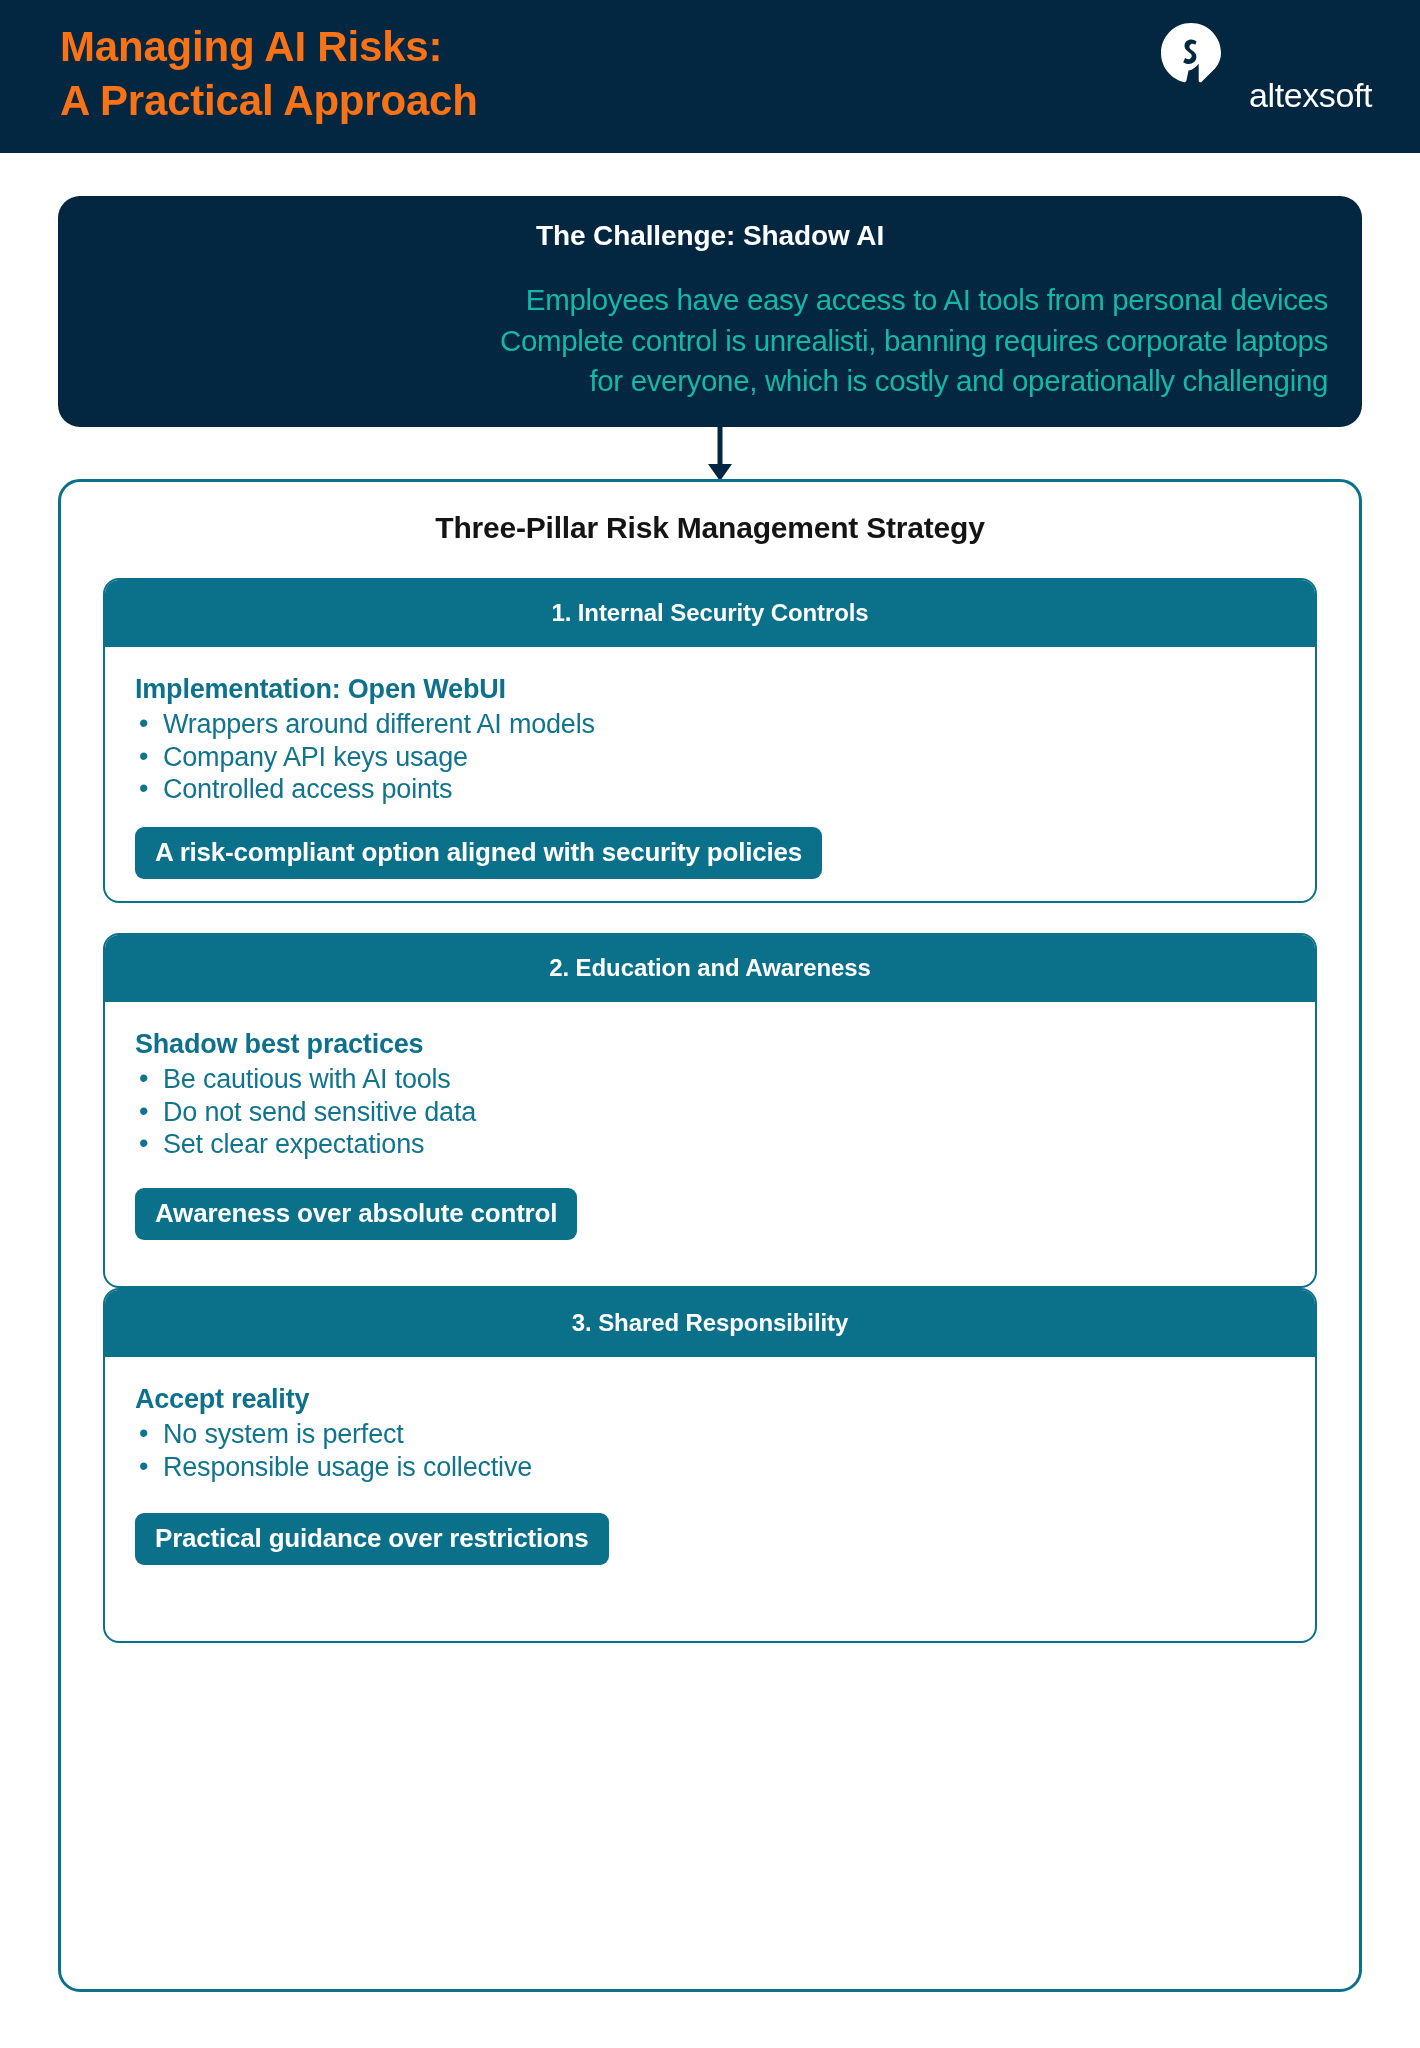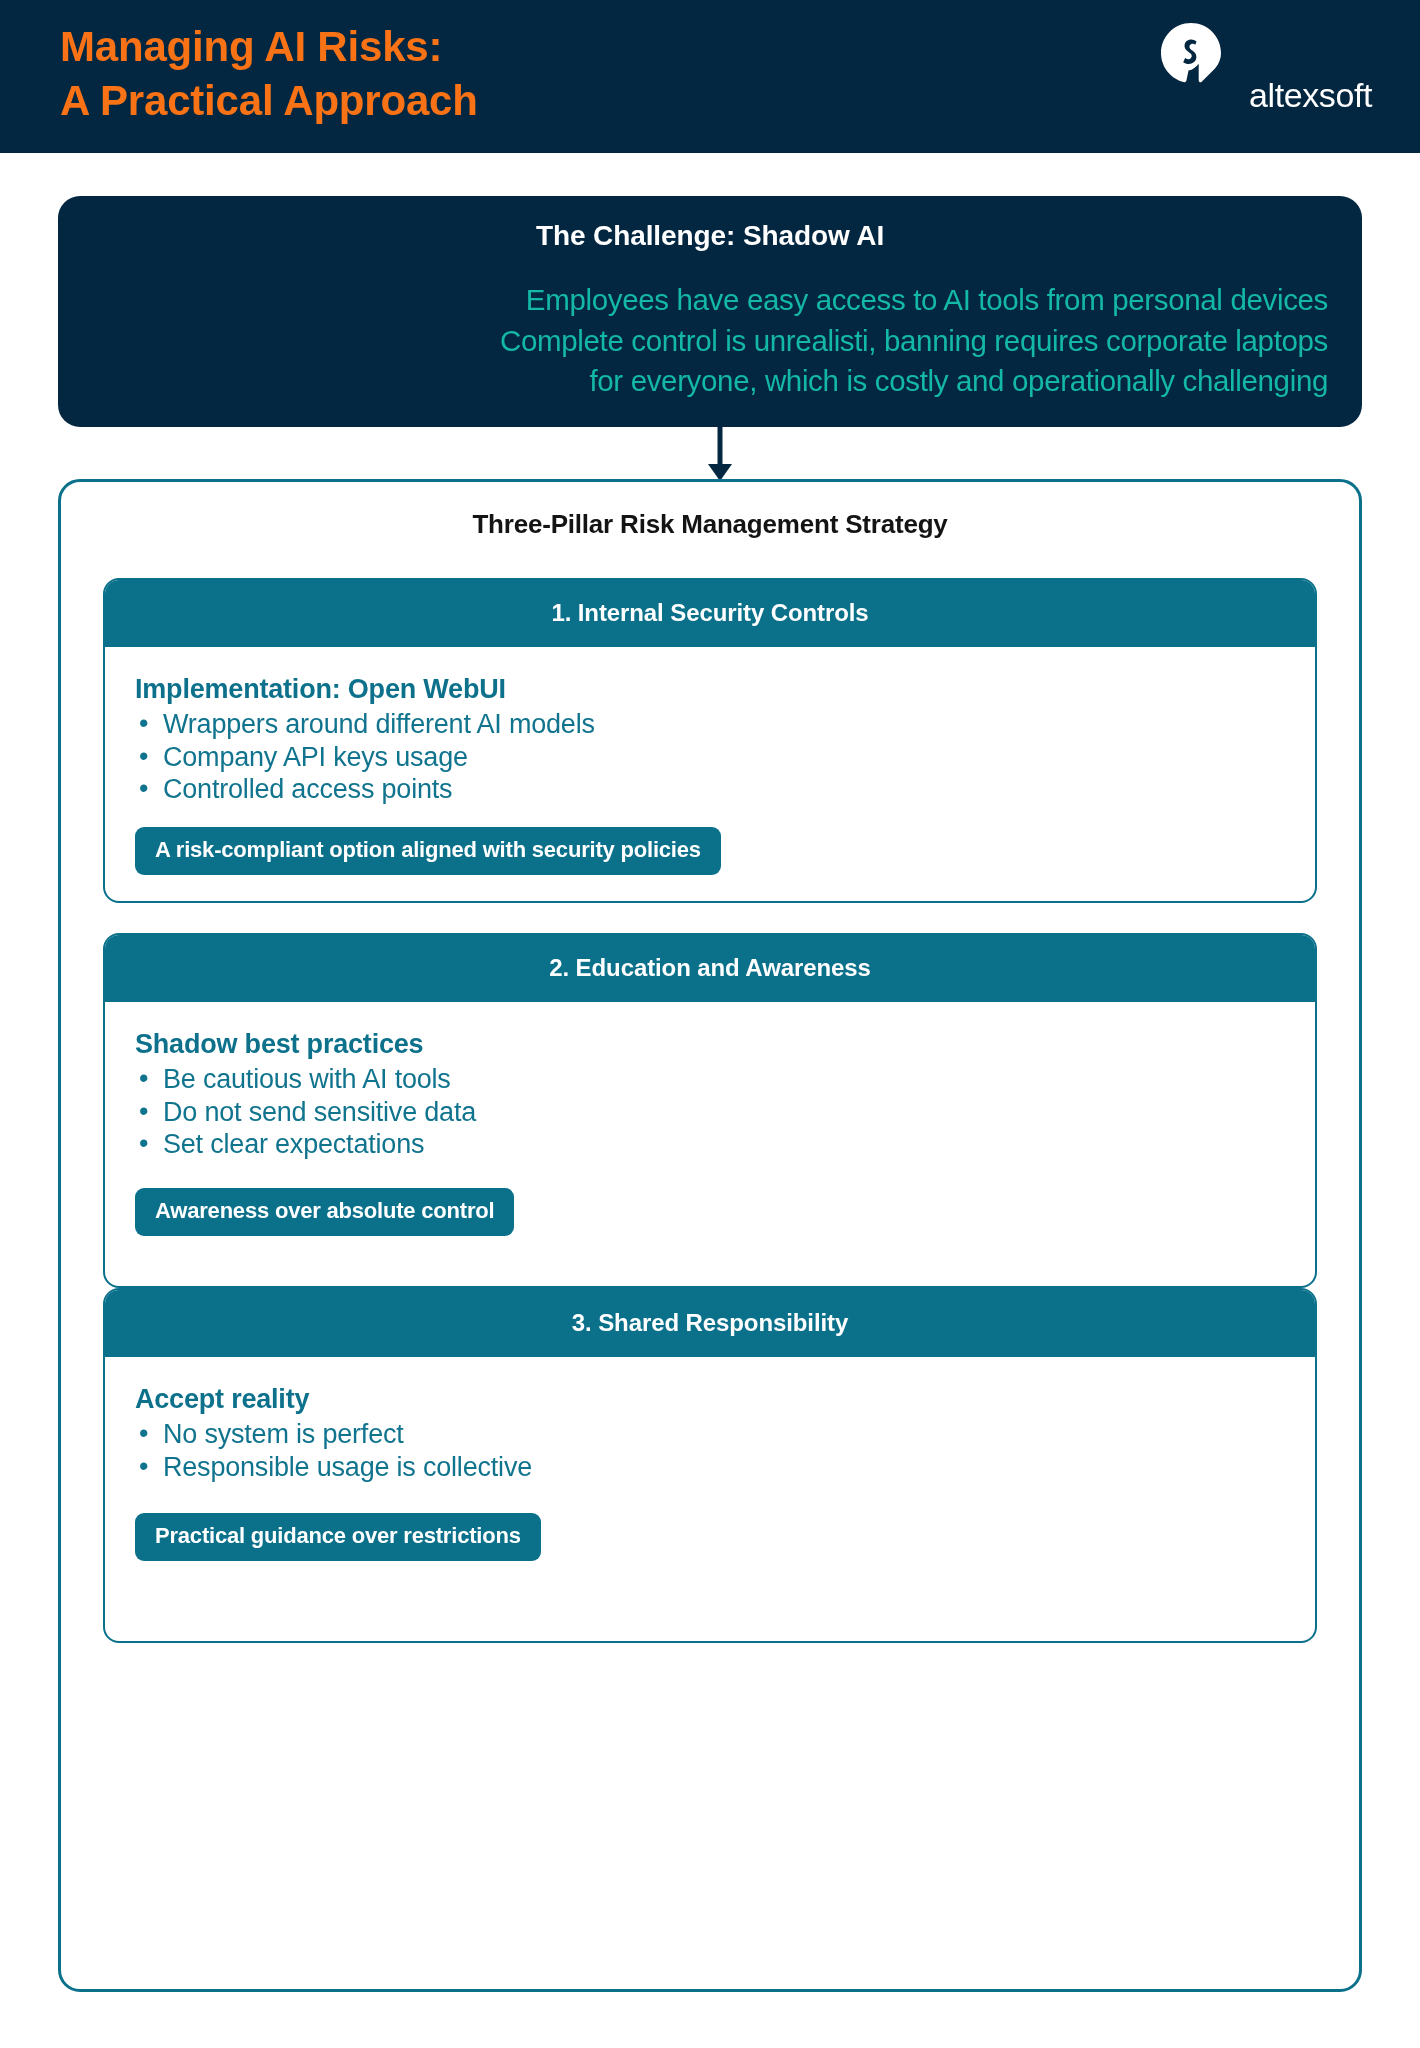"Three-Pillar Risk Management Strategy" .strategy-title { font-size: 26px -> 30px }
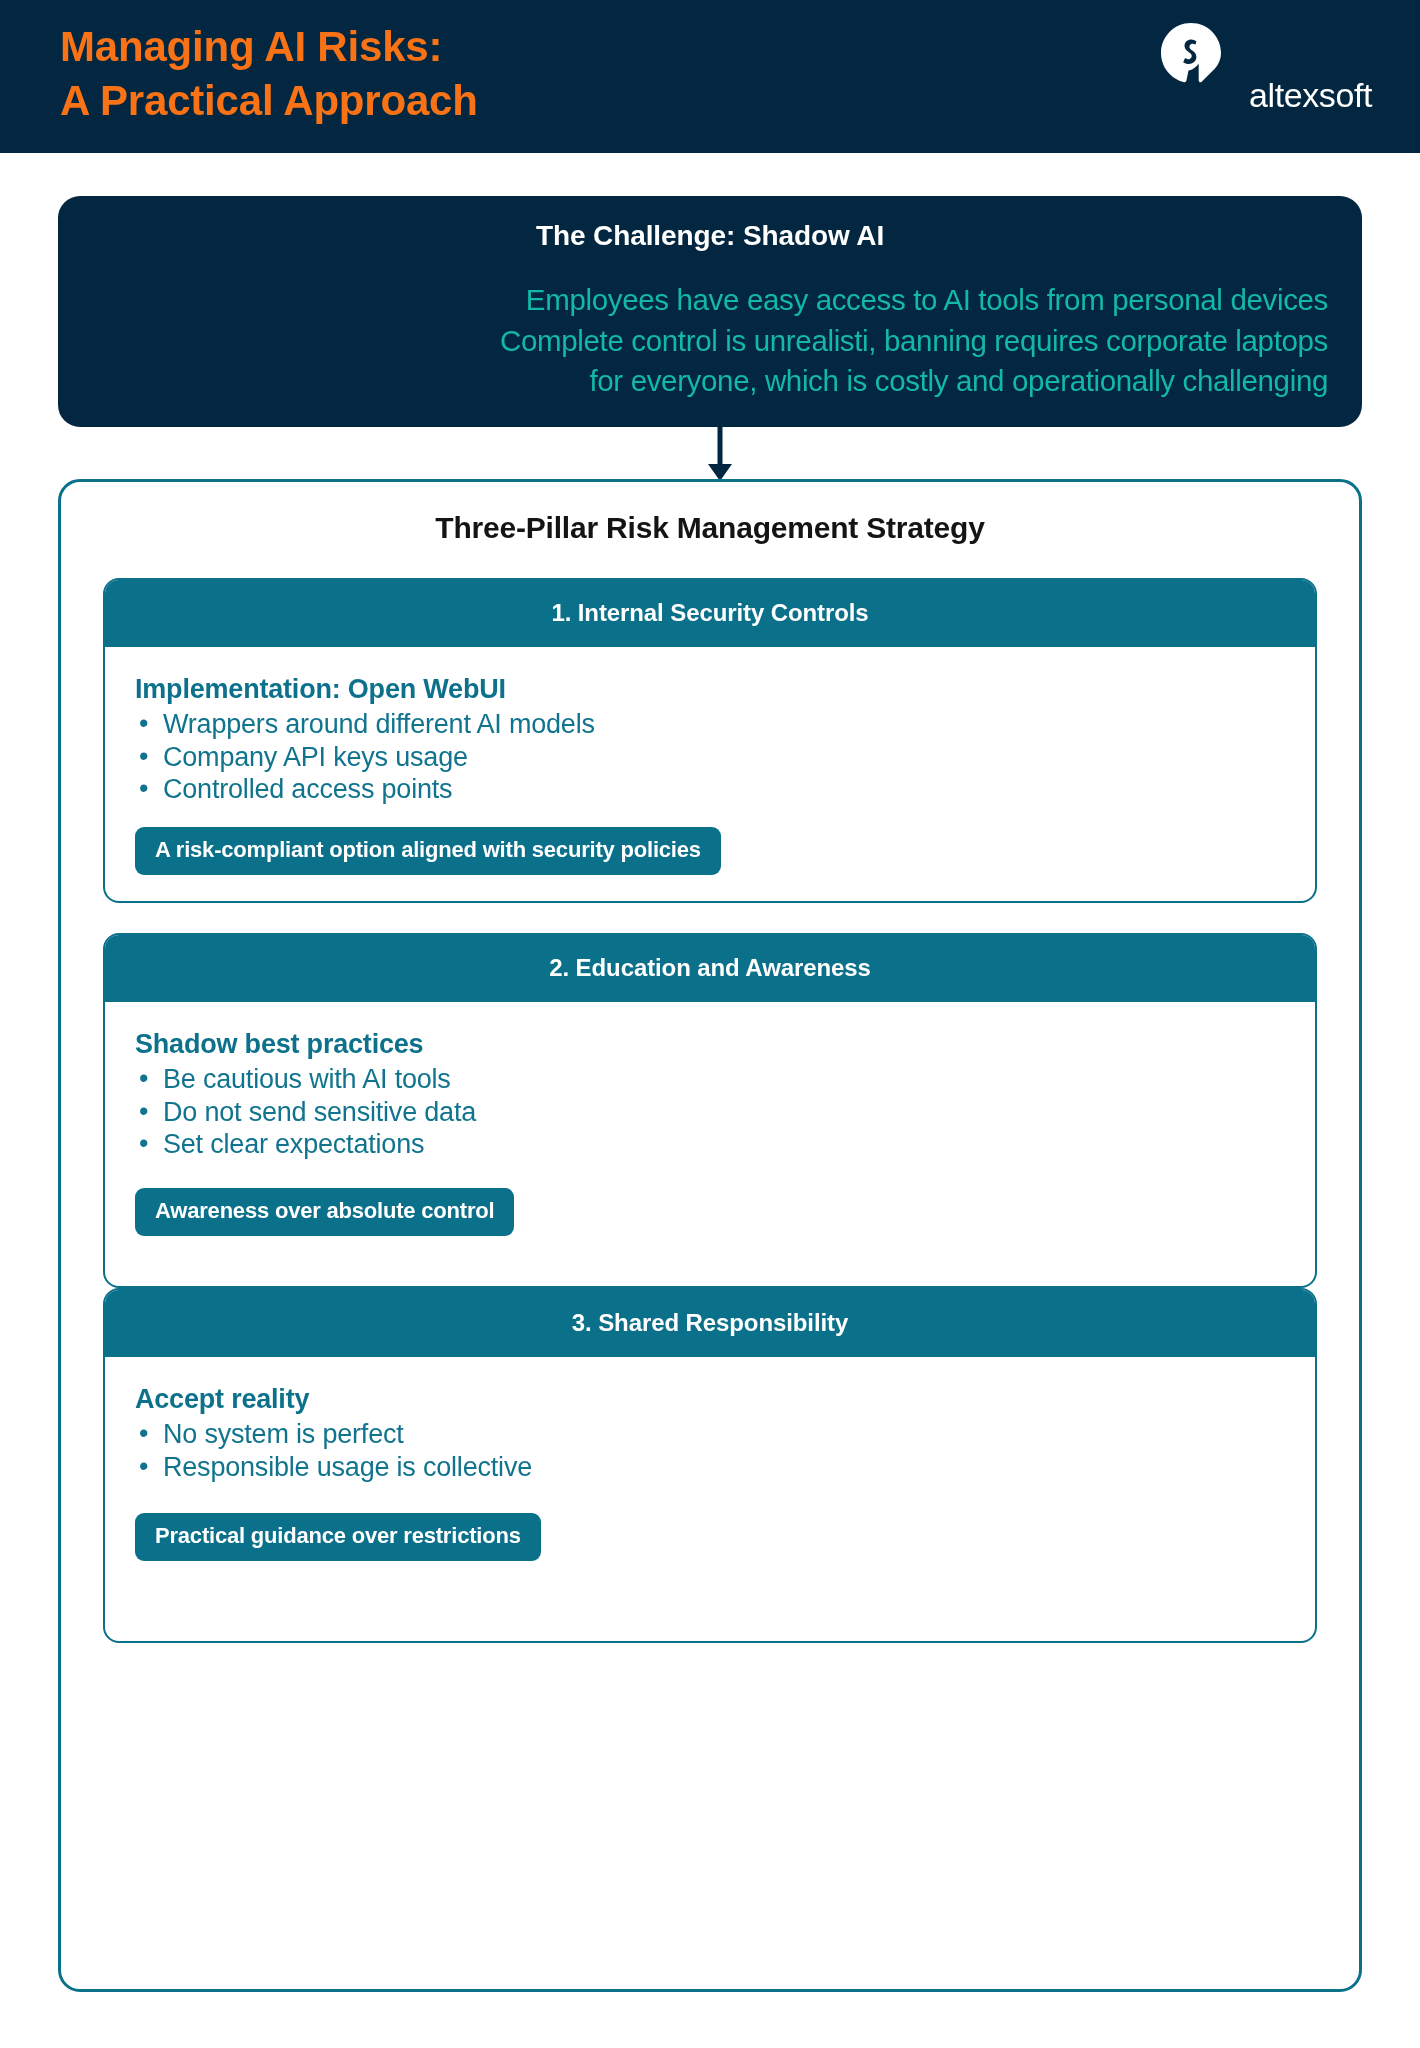"A risk-compliant option aligned with" .badge { font-size: 22px -> 26px }
